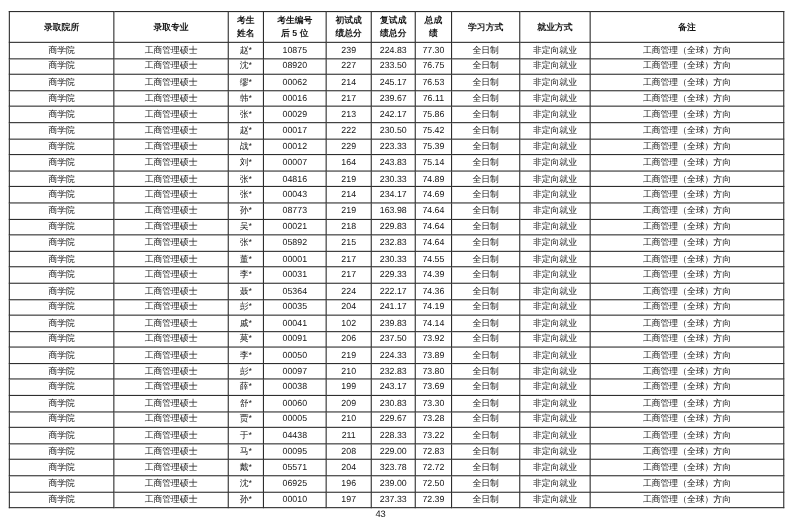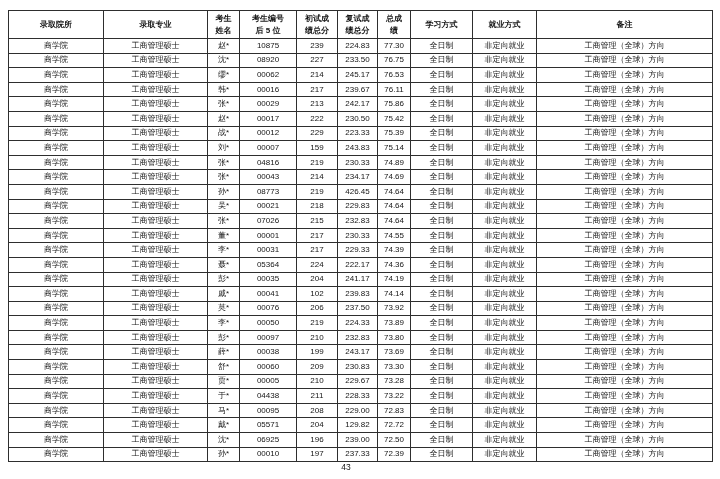"159" td { text: 159 -> 164 }
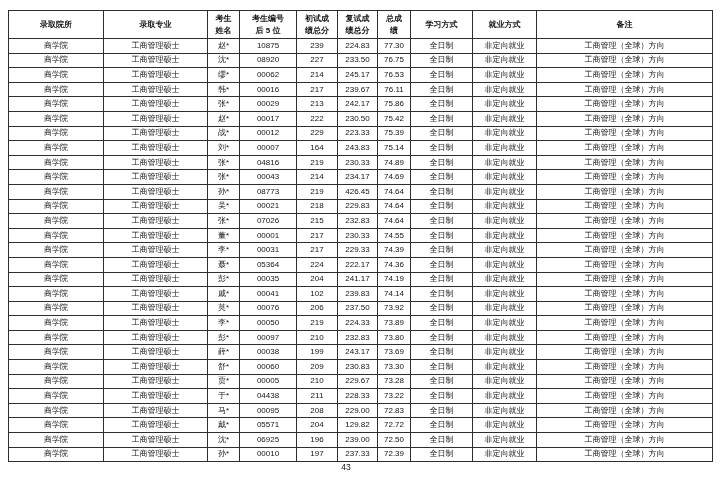"426.45" td { text: 426.45 -> 163.98 }
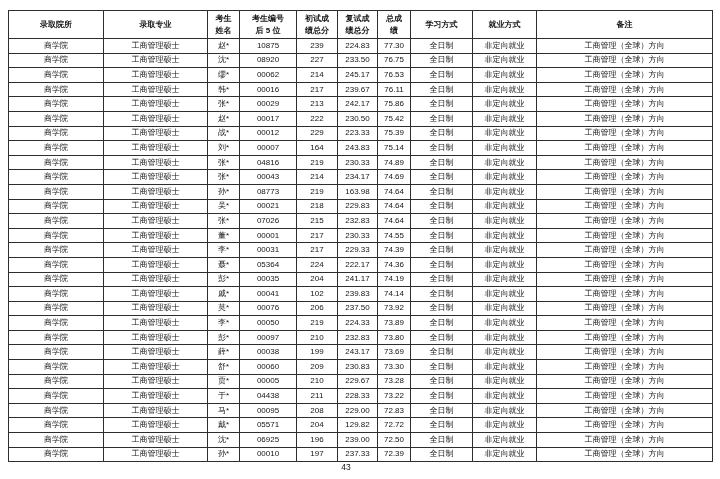"07026" td { text: 07026 -> 05892 }
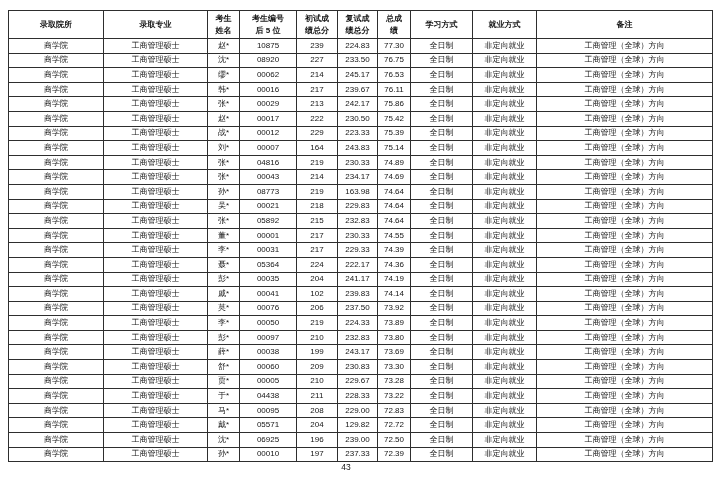"00076" td { text: 00076 -> 00091 }
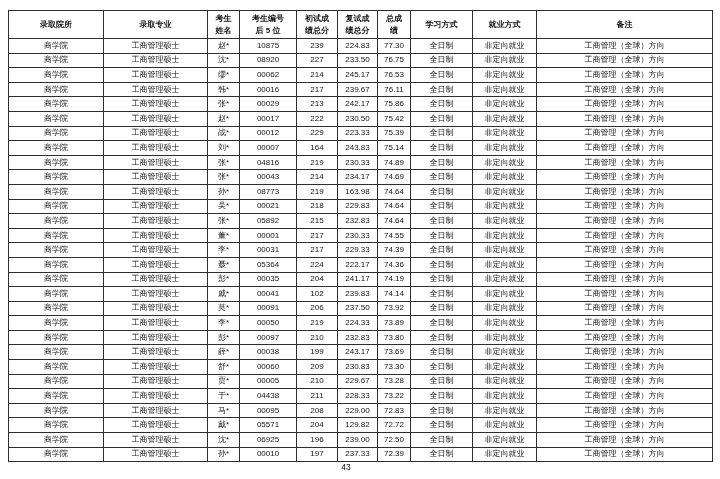"129.82" td { text: 129.82 -> 323.78 }
